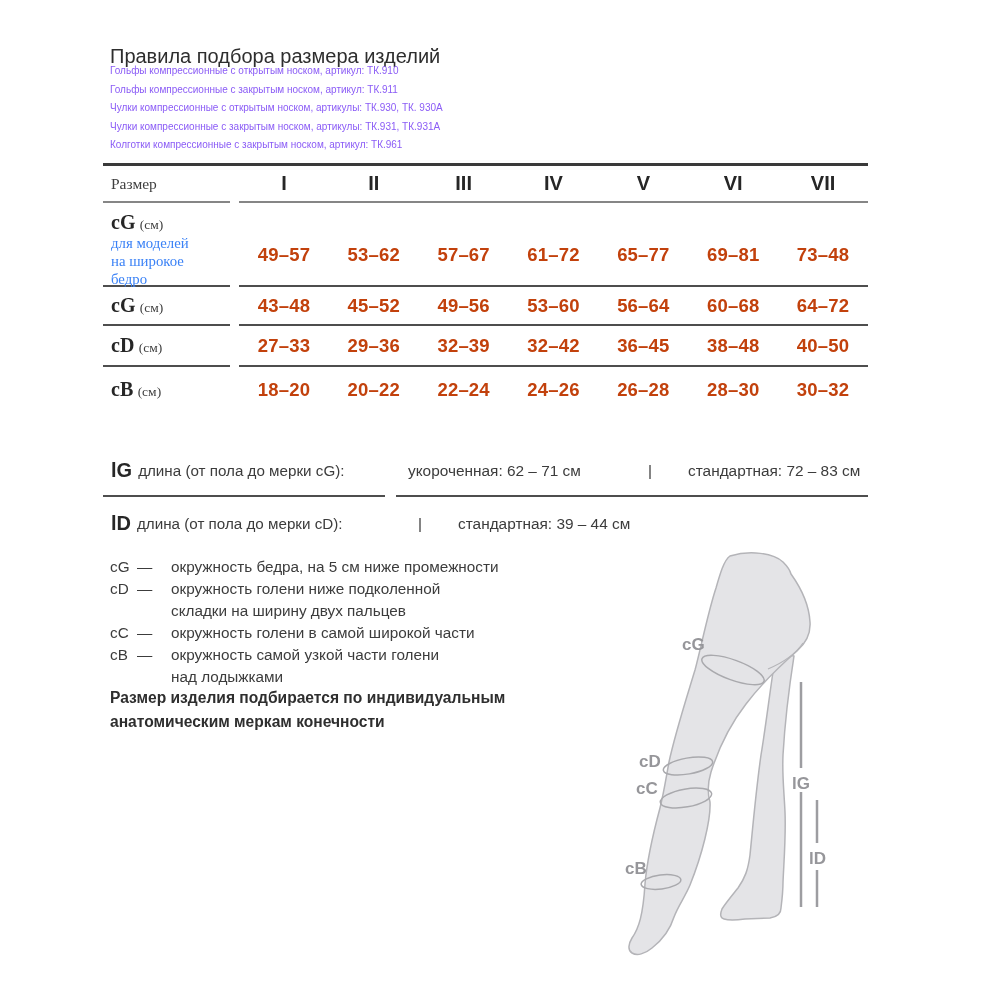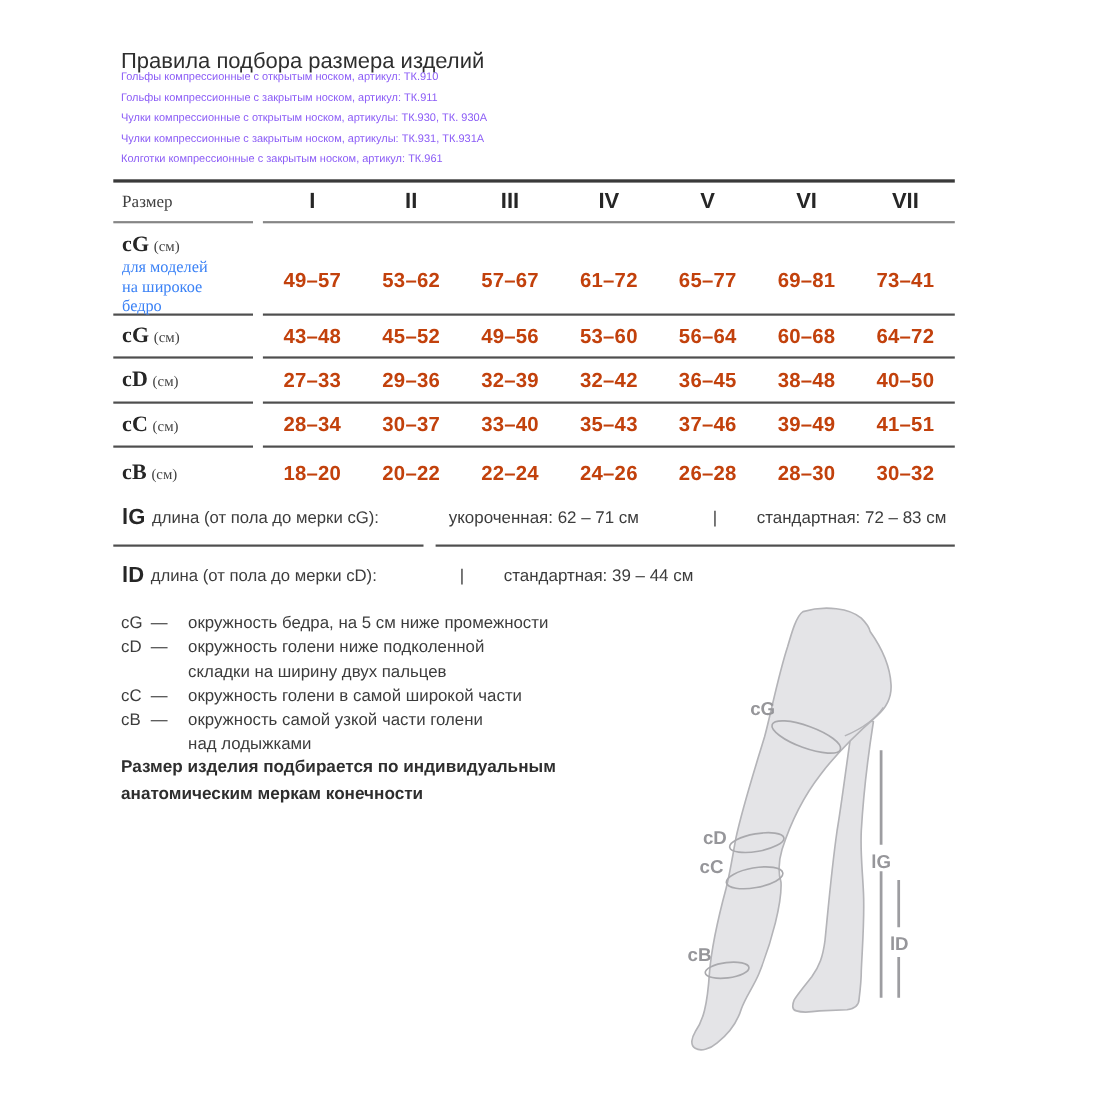"73–41" div.tcell { text: 41 -> 48 }
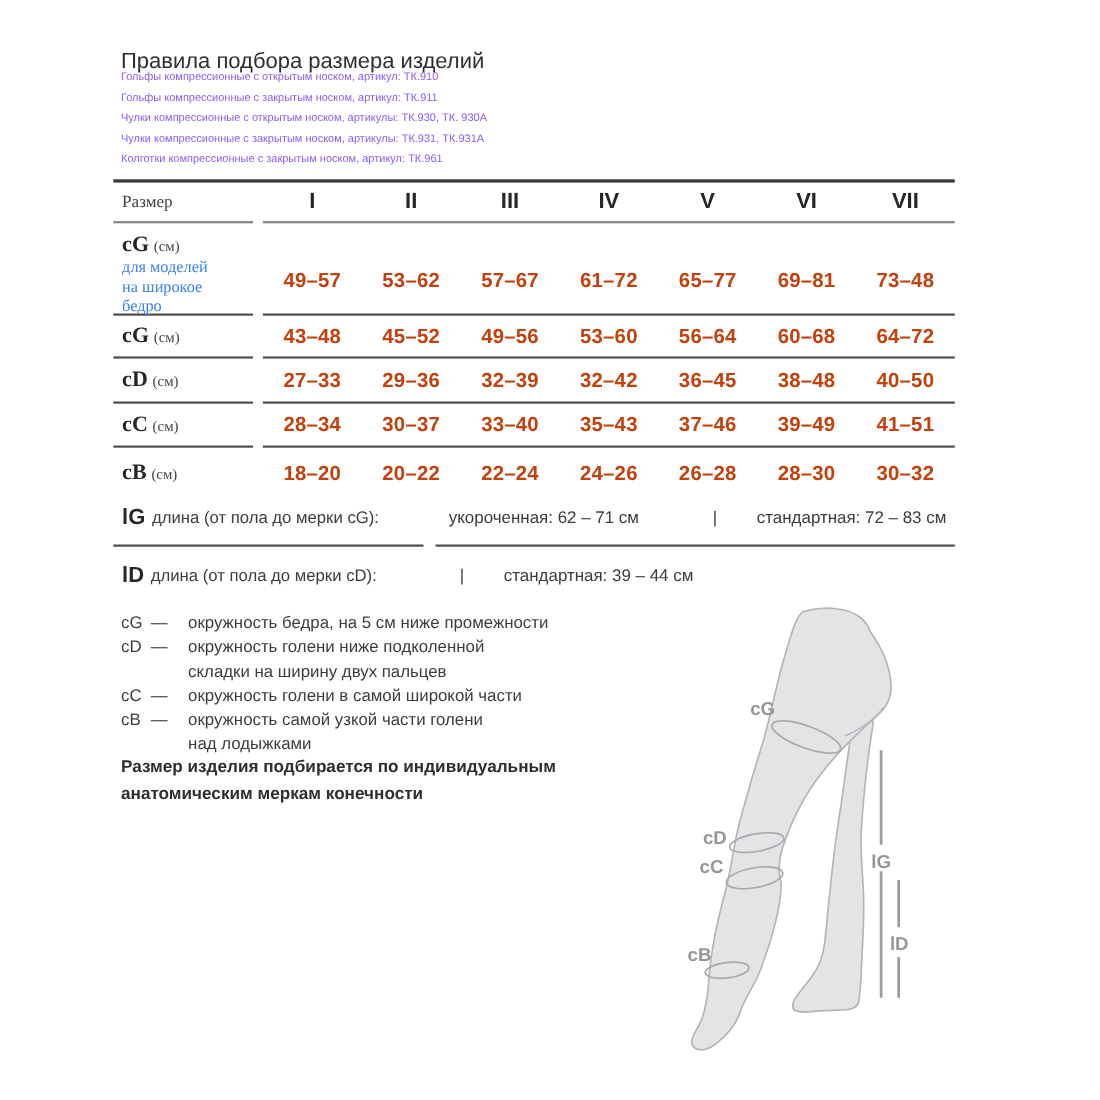"cC (см)" div.trow { html: <div> <div> <div><span>cC</span><span>(см)</span></div> </div> <div> <div>28–34</div> <div>30–37</div> <div>33–40</div> <div>35–43</div> <div>37–46</div> <div>39–49</div> <div>41–51</div> </div> </div> -> none }
